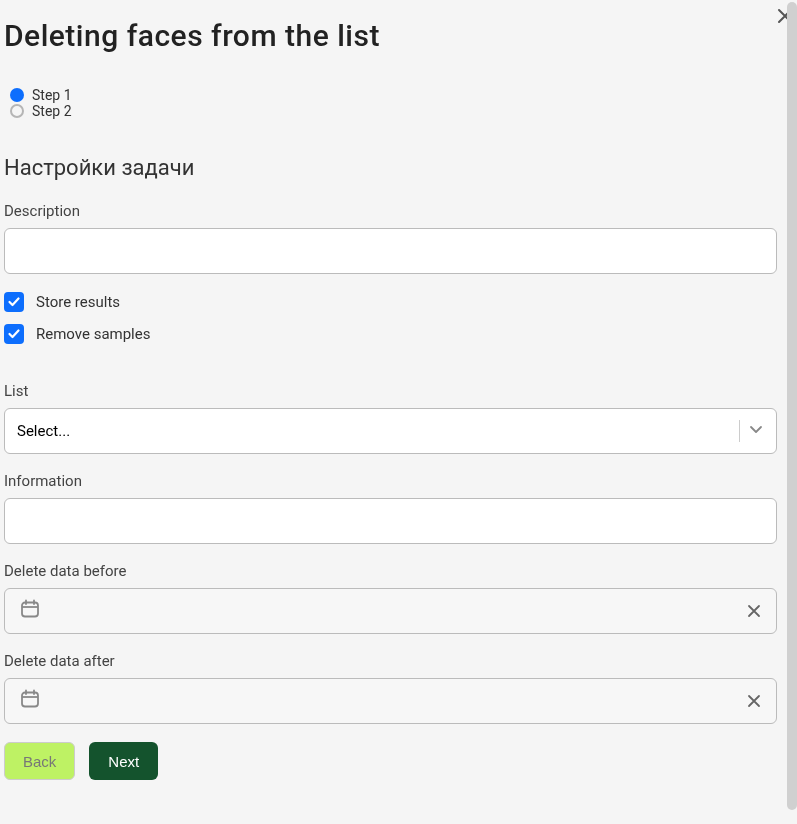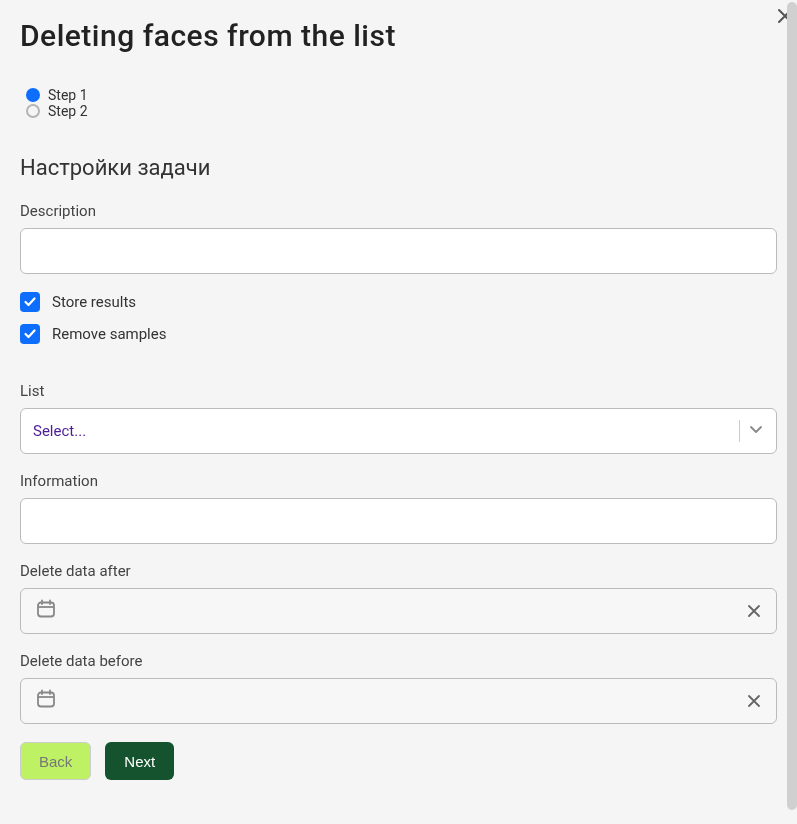"Deleting faces from the list" .container { padding: 12px 20px 20px 20px -> 12px 20px 20px 4px }
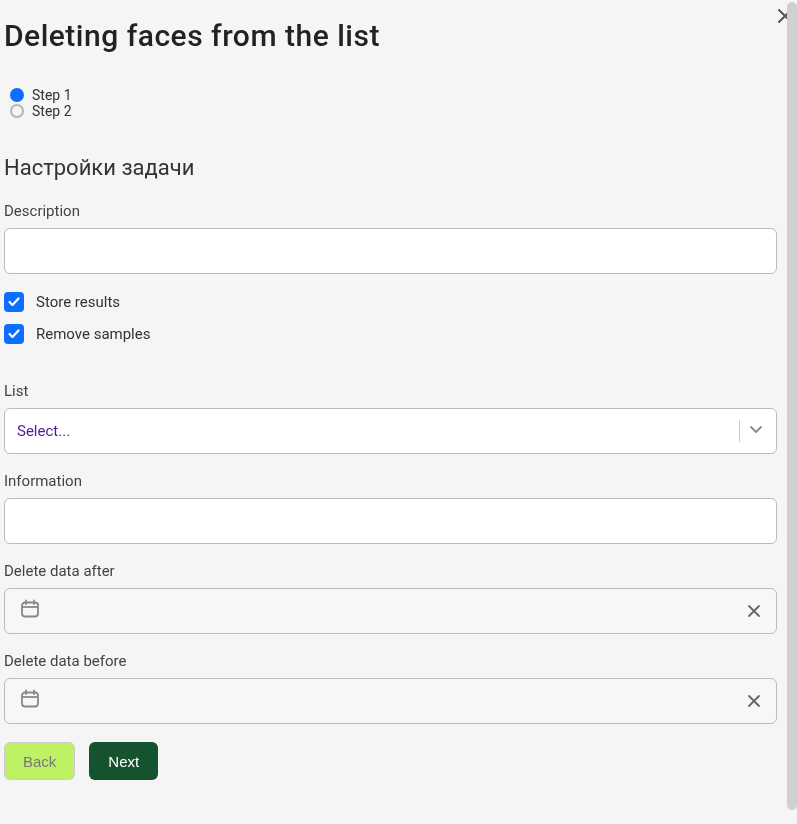"Select..." .select-placeholder { color: #4c1d95 -> #000000 }
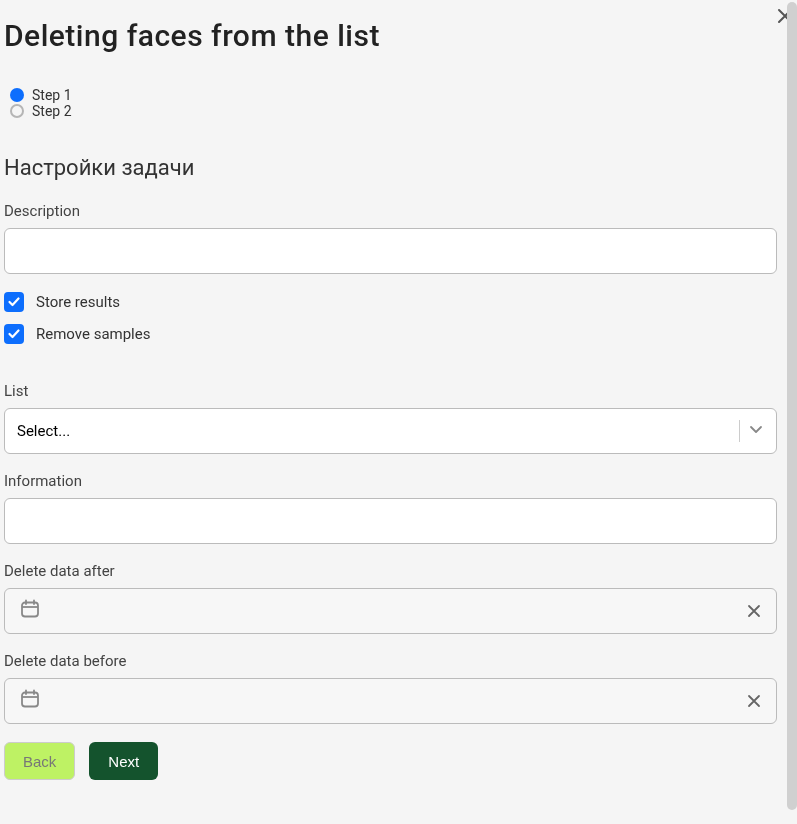"Delete data after" div.field-group { order: before "Delete data before" -> after "Delete data before" }
